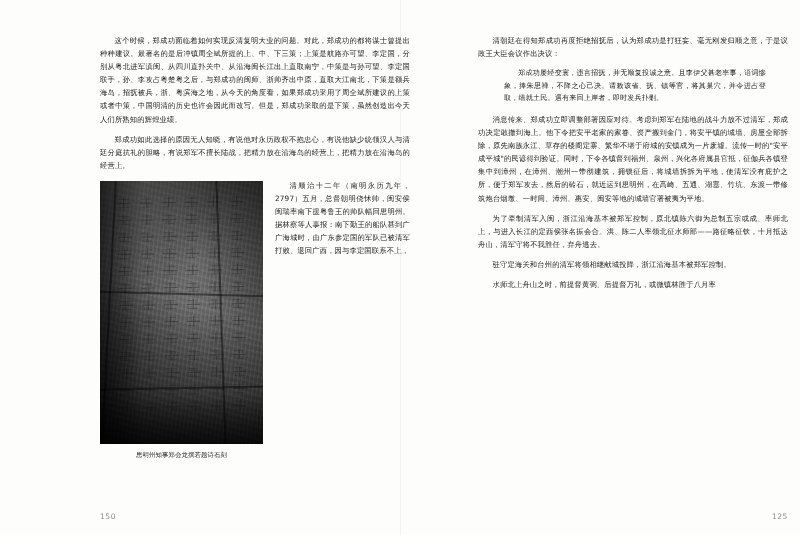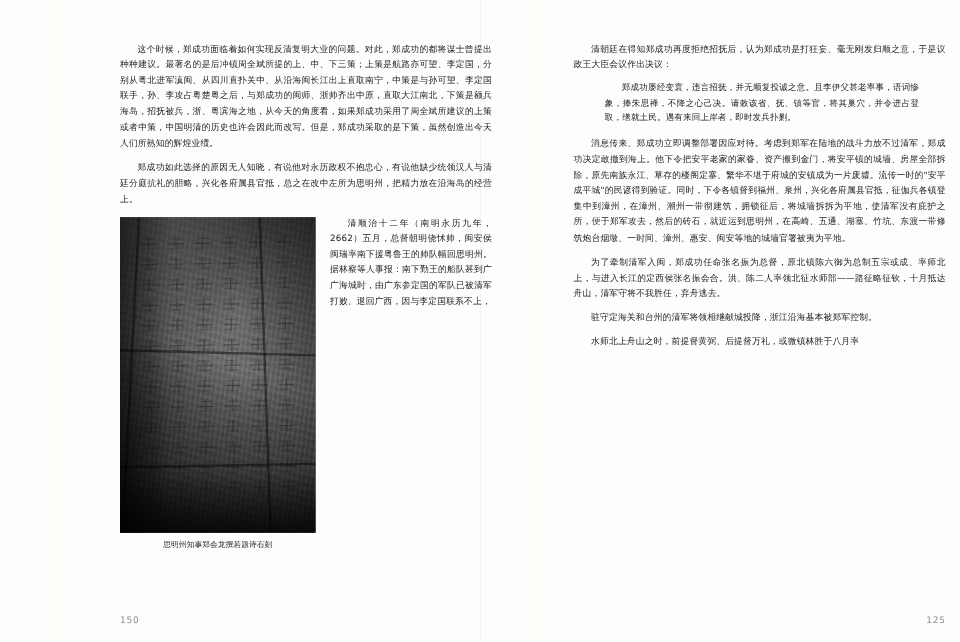"郑成功如此选择的原因无人知晓，有说他对永历政权不抱忠心，有说他缺少统领汉人与清廷" p.body-text { text: 兴化各府属县官抵，总之在改中左所为思明州 -> 有说郑军不擅长陆战，把精力放在沿海岛的经营上 }
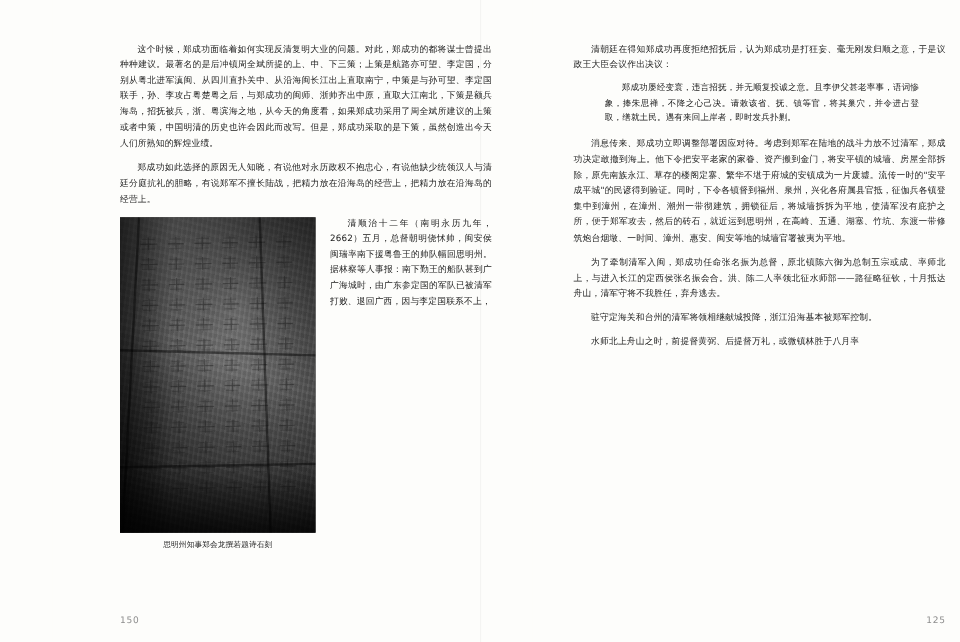"清顺治十二年（南明永历九年，2662）五月，总督朝明侥怵帅，闽安侯闽瑞率南下援粤" p { text: 2662 -> 2797 }
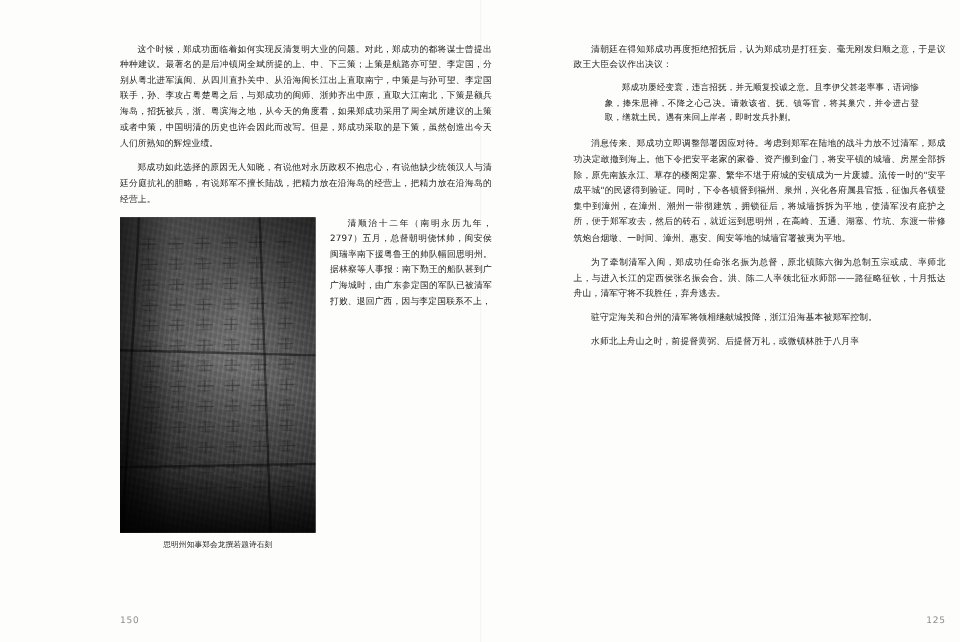"为了牵制清军入闽，郑成功任命张名振为总督，原北镇陈六御为总制五宗或成、率师北上，" p.body-text { text: 郑成功任命张名振为总督 -> 浙江沿海基本被郑军控制 }
